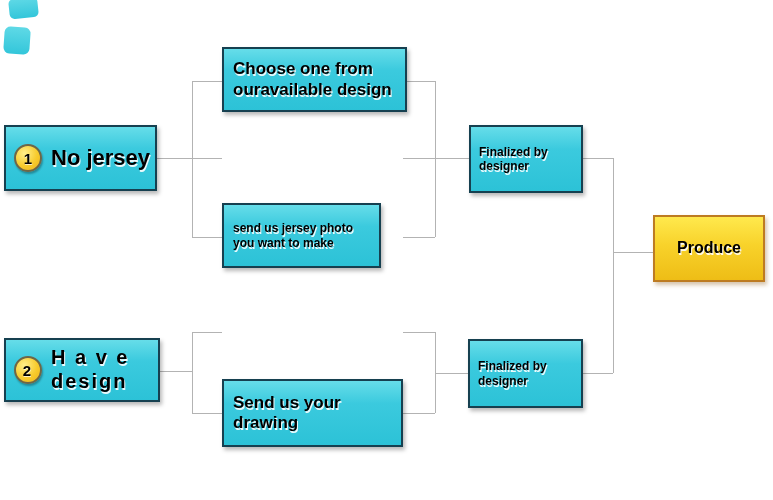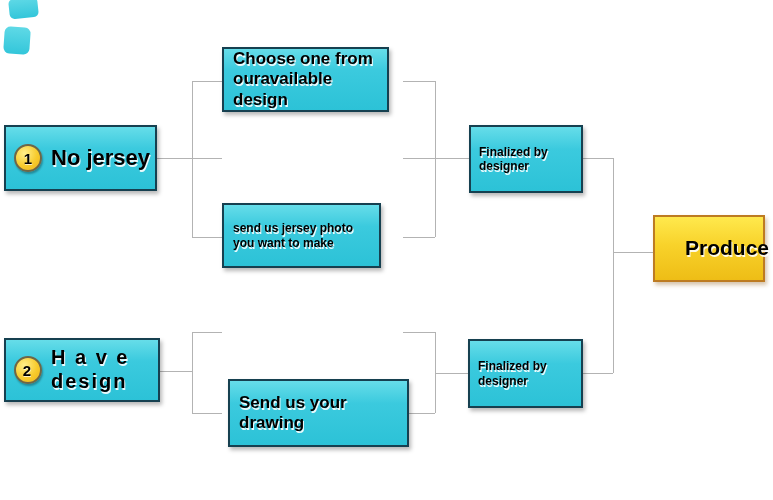"Choose one from" #opt1 { width: 167px -> 185px }
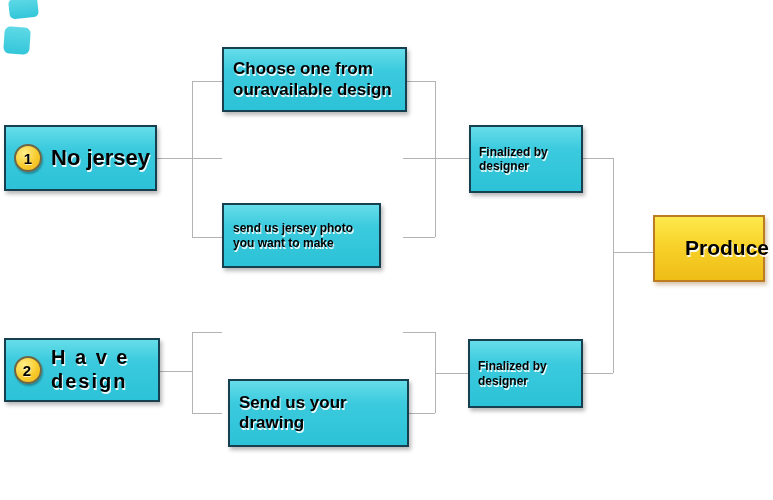"Produce" #produce { font-size: 21px -> 16px; justify-content: none -> center; padding-left: 30px -> none }
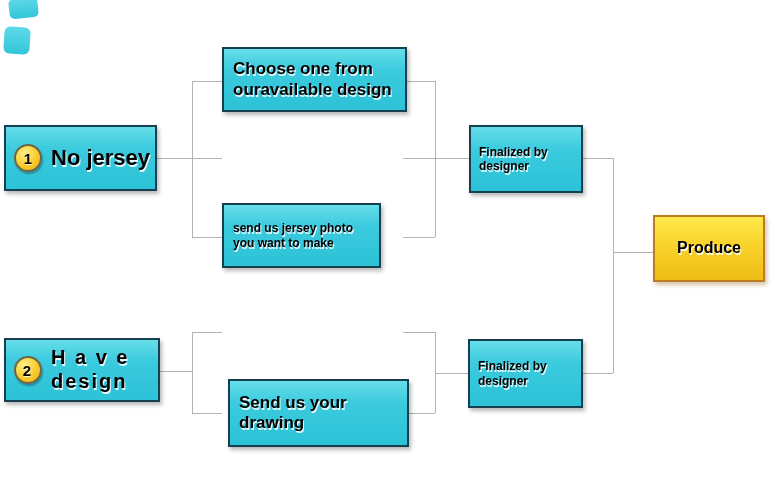"Send us your" #opt5 { left: 228px -> 222px }
